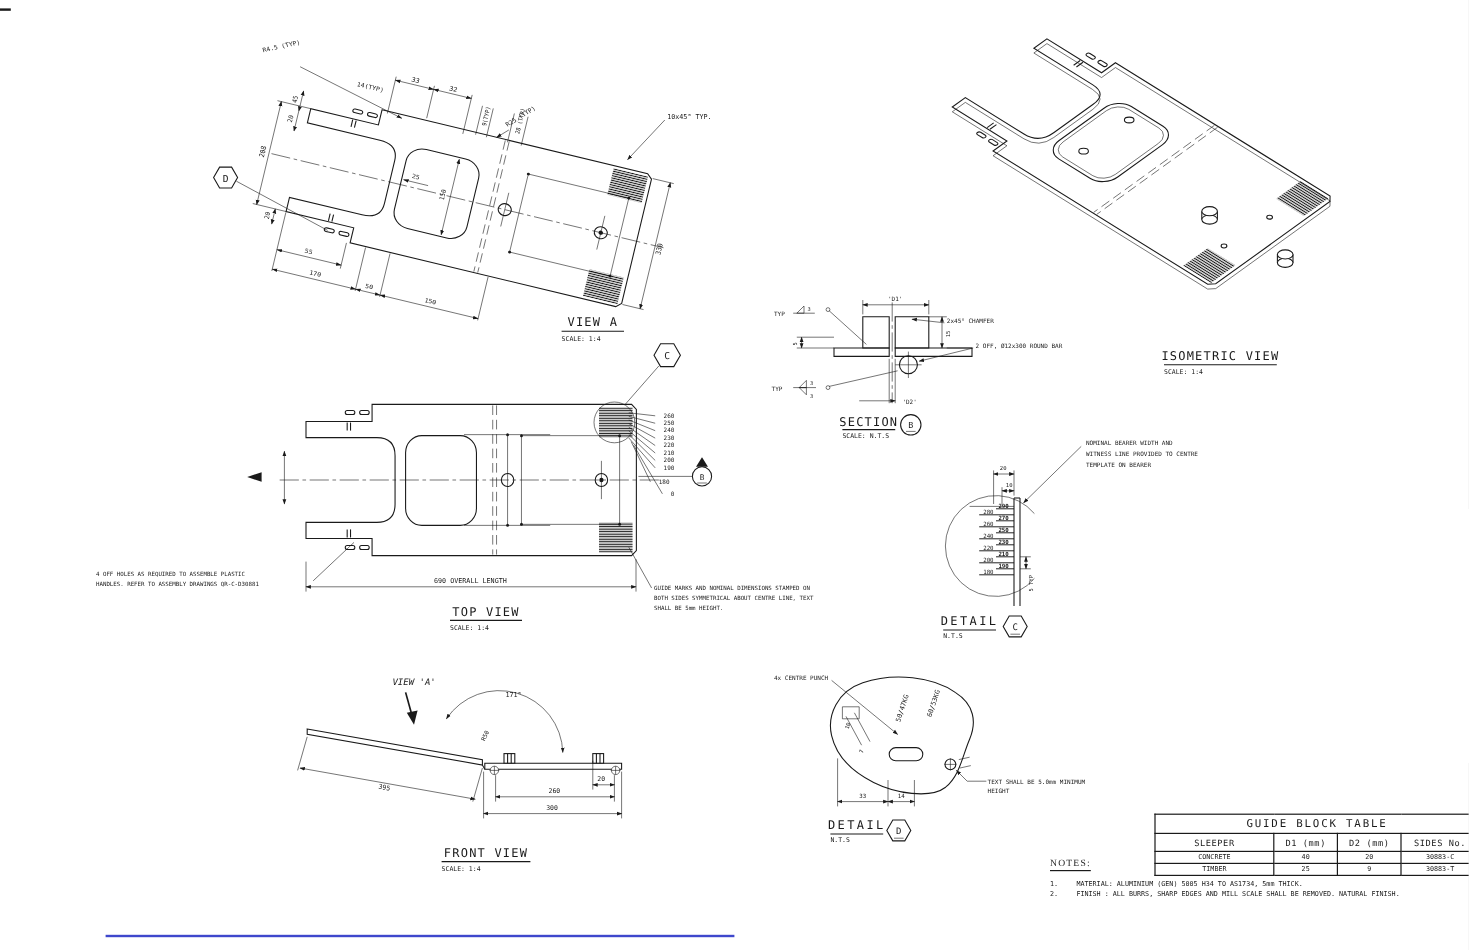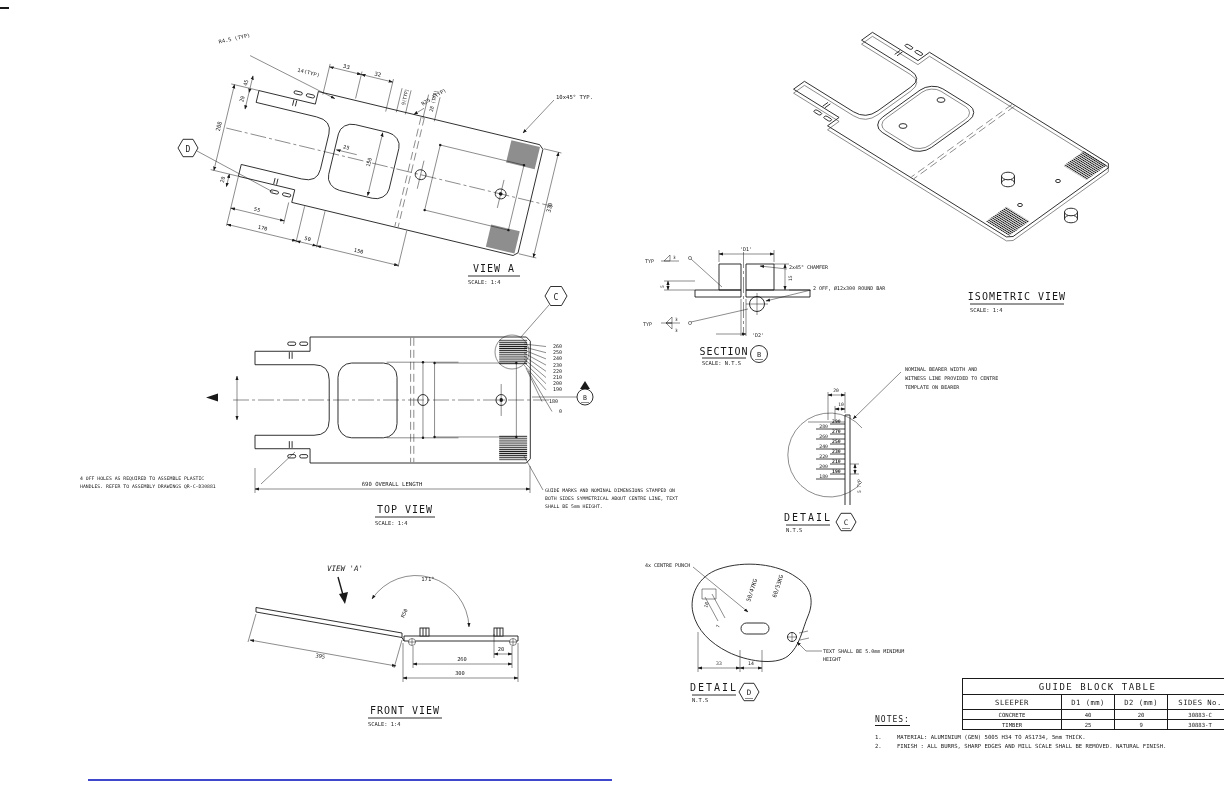"NOTES:" .notes .nt { font-family: none -> Liberation Serif, serif }
